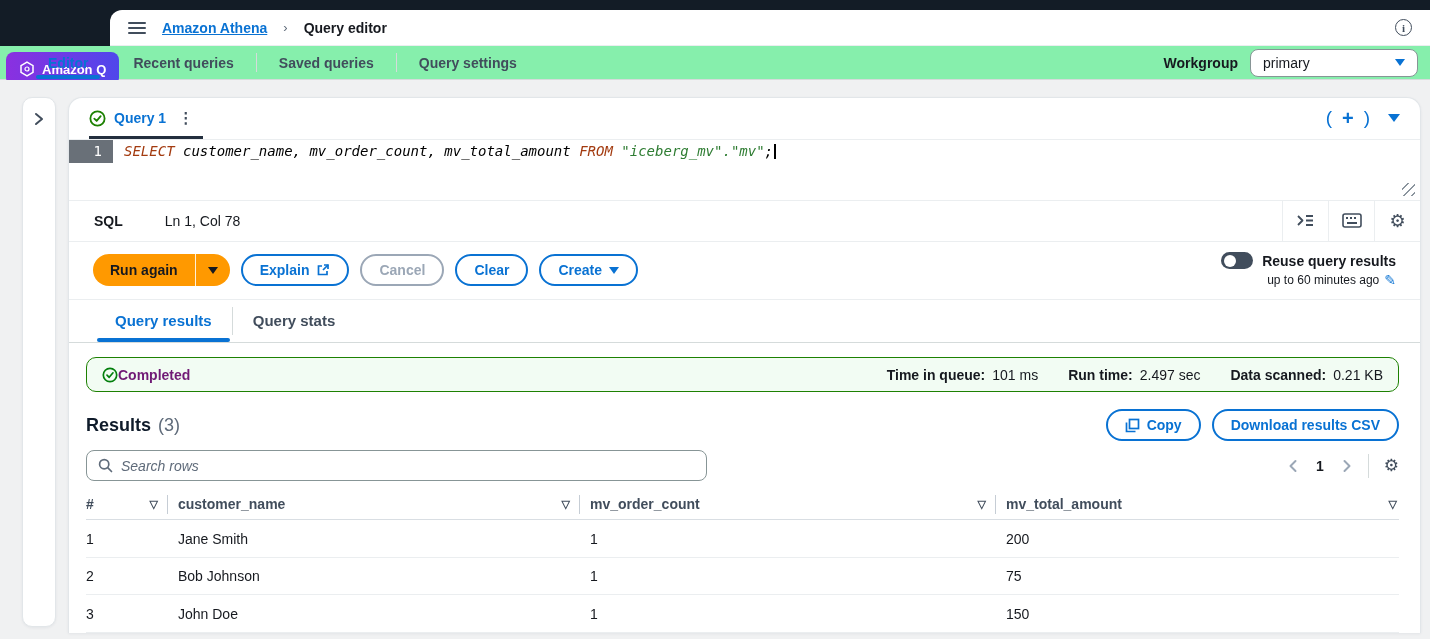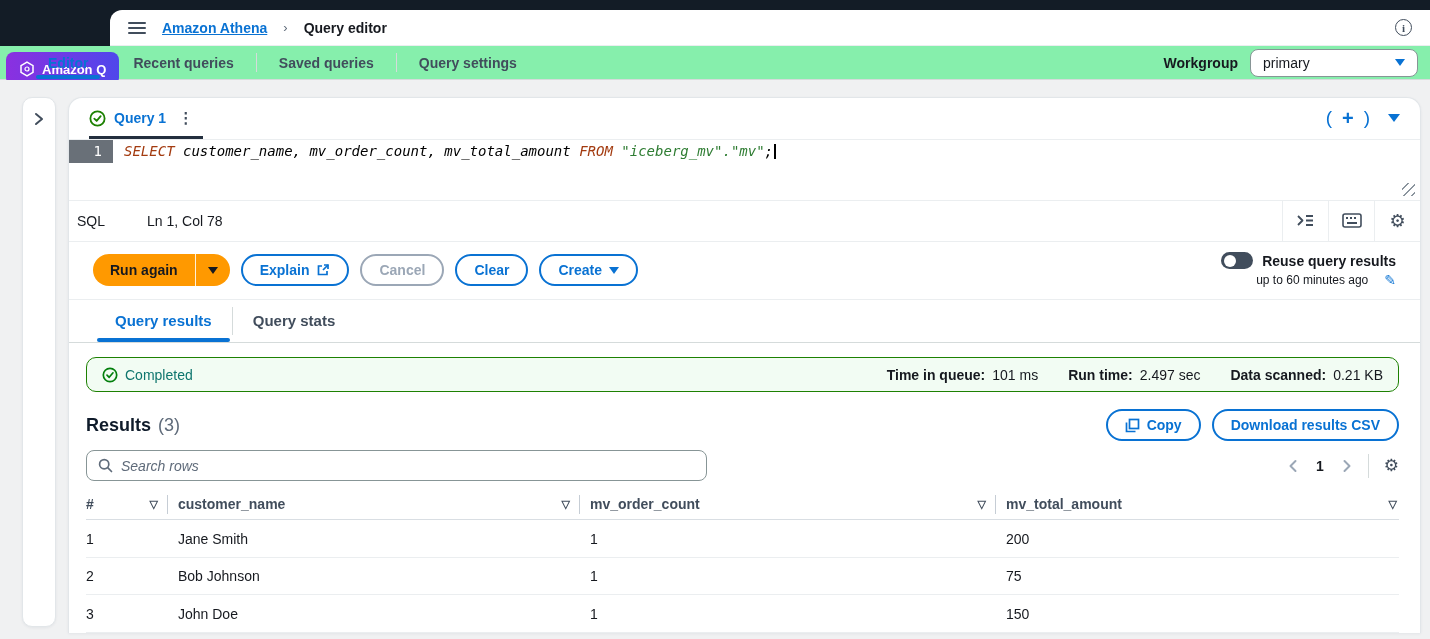"SQL" .sb-lang { font-weight: none -> bold; padding-left: 8px -> 25px }
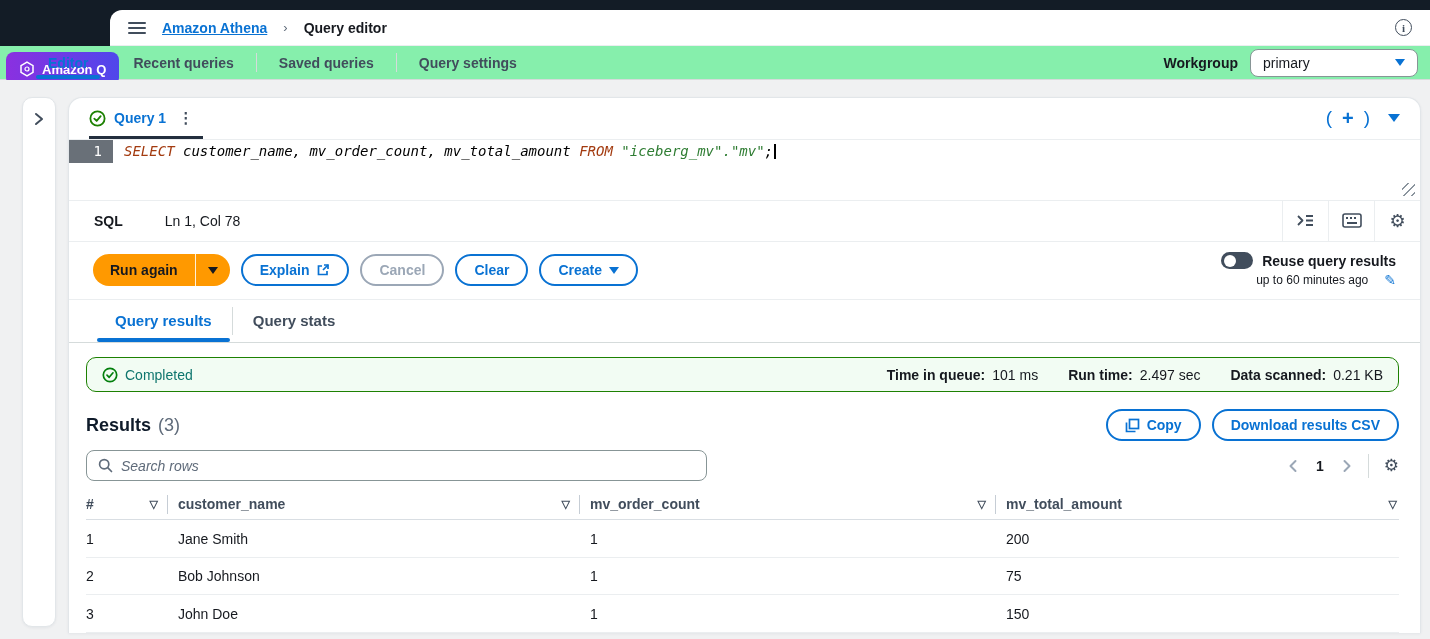"up to 60 minutes ago" .reuse-note { gap: 16px -> 5px }
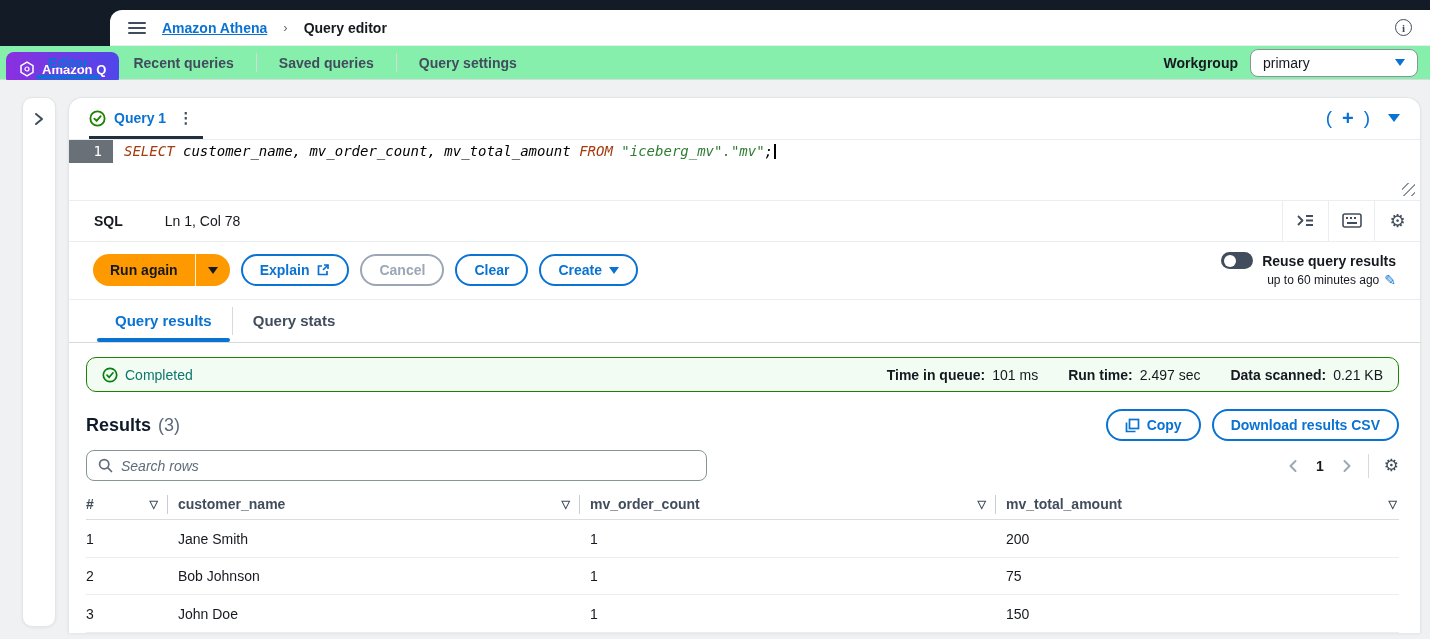"Completed" .banner-status { color: #0f766e -> #701a75; font-weight: normal -> bold; gap: 7px -> none }
